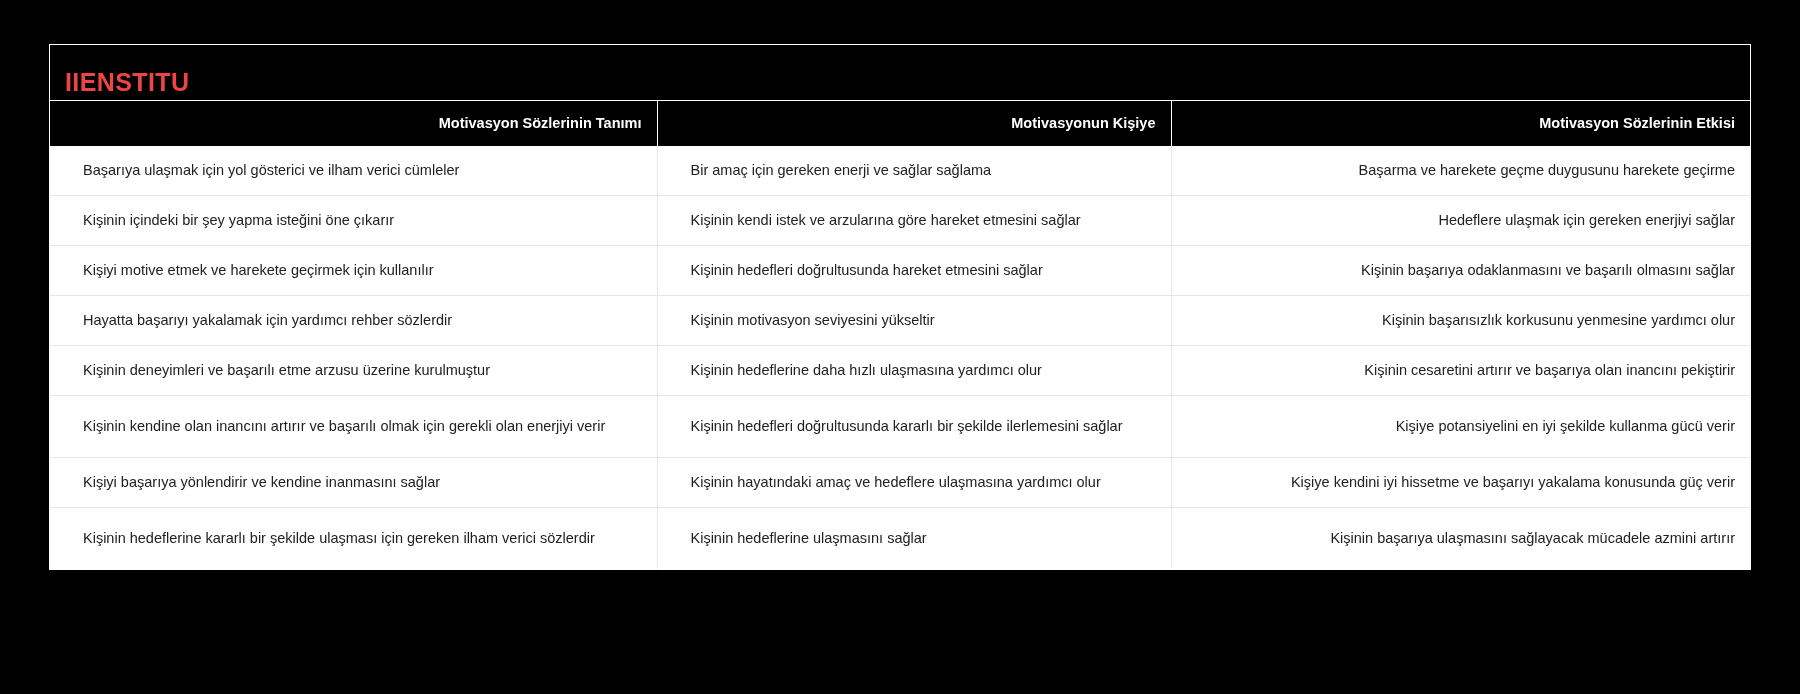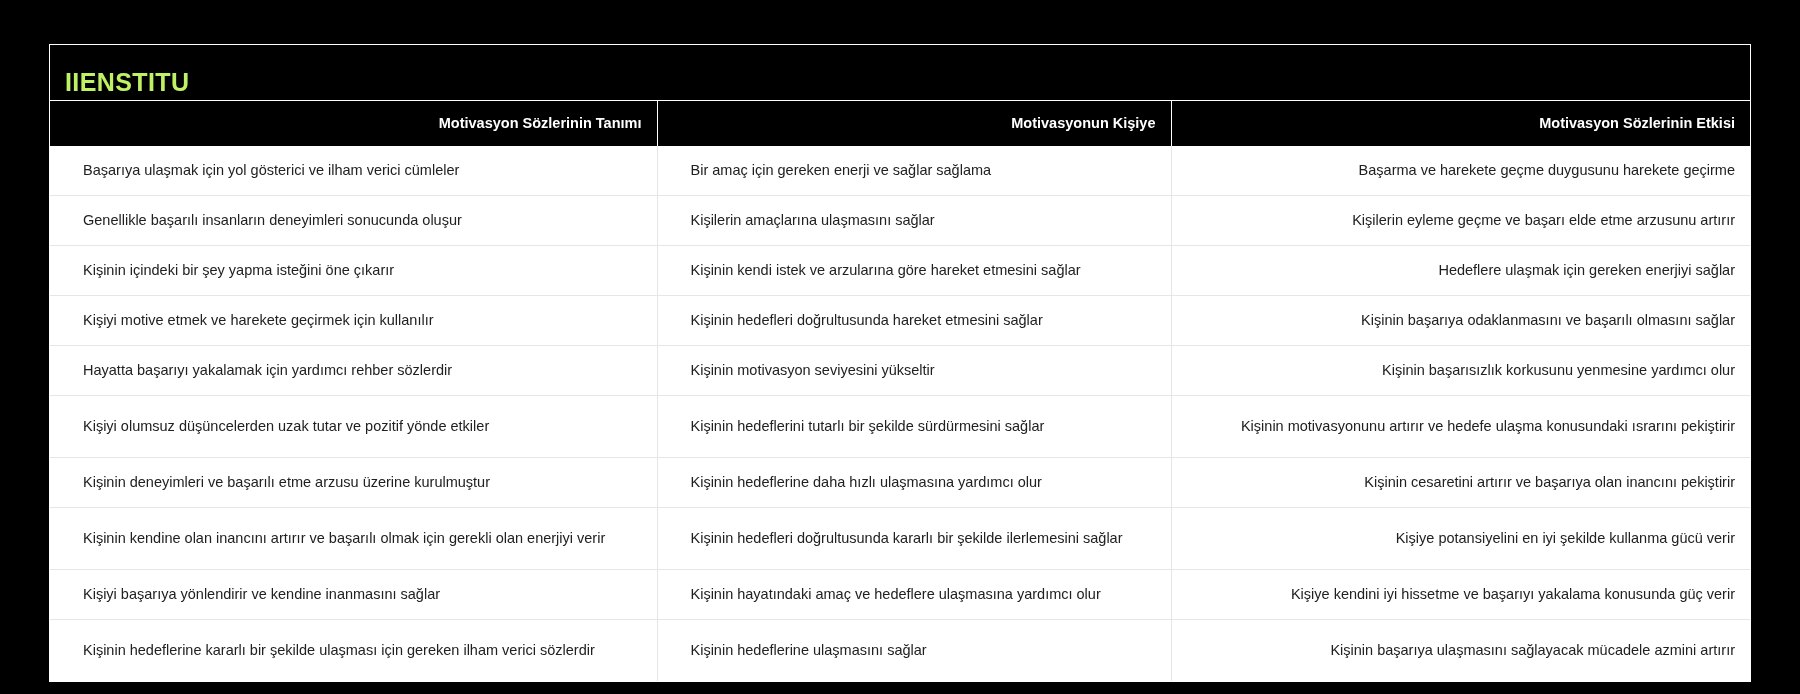"IIENSTITU" .brand-logo { color: #bef264 -> #ef4444 }
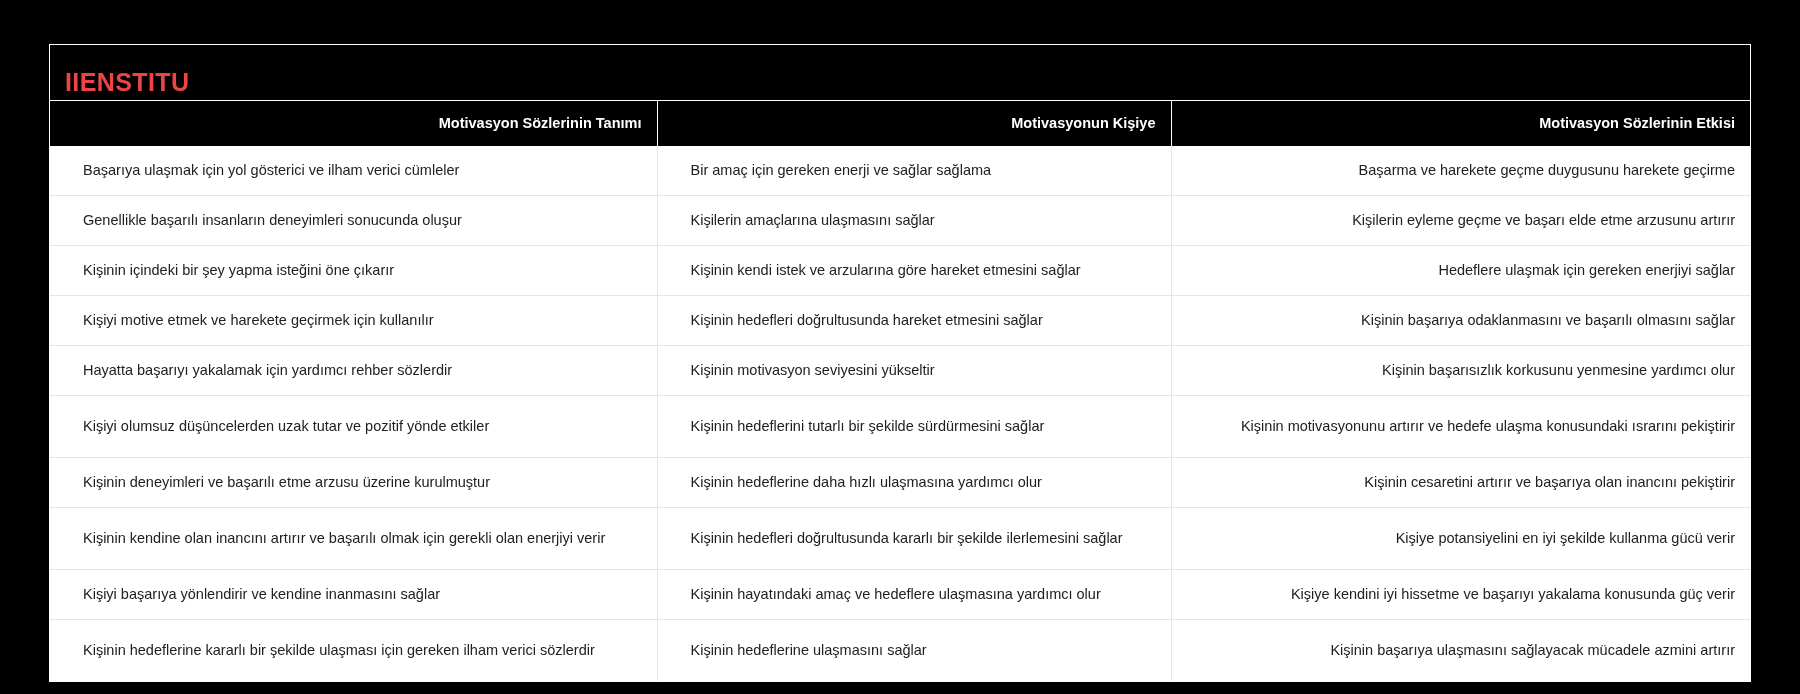"Genellikle başarılı insanların" tr { html: <tr> <td>Genellikle başarılı insanların deneyimleri sonucunda oluşur</td> <td>Kişilerin amaçlarına ulaşmasını sağlar</td> <td>Kişilerin eyleme geçme ve başarı elde etme arzusunu artırır</td> </tr> -> none }
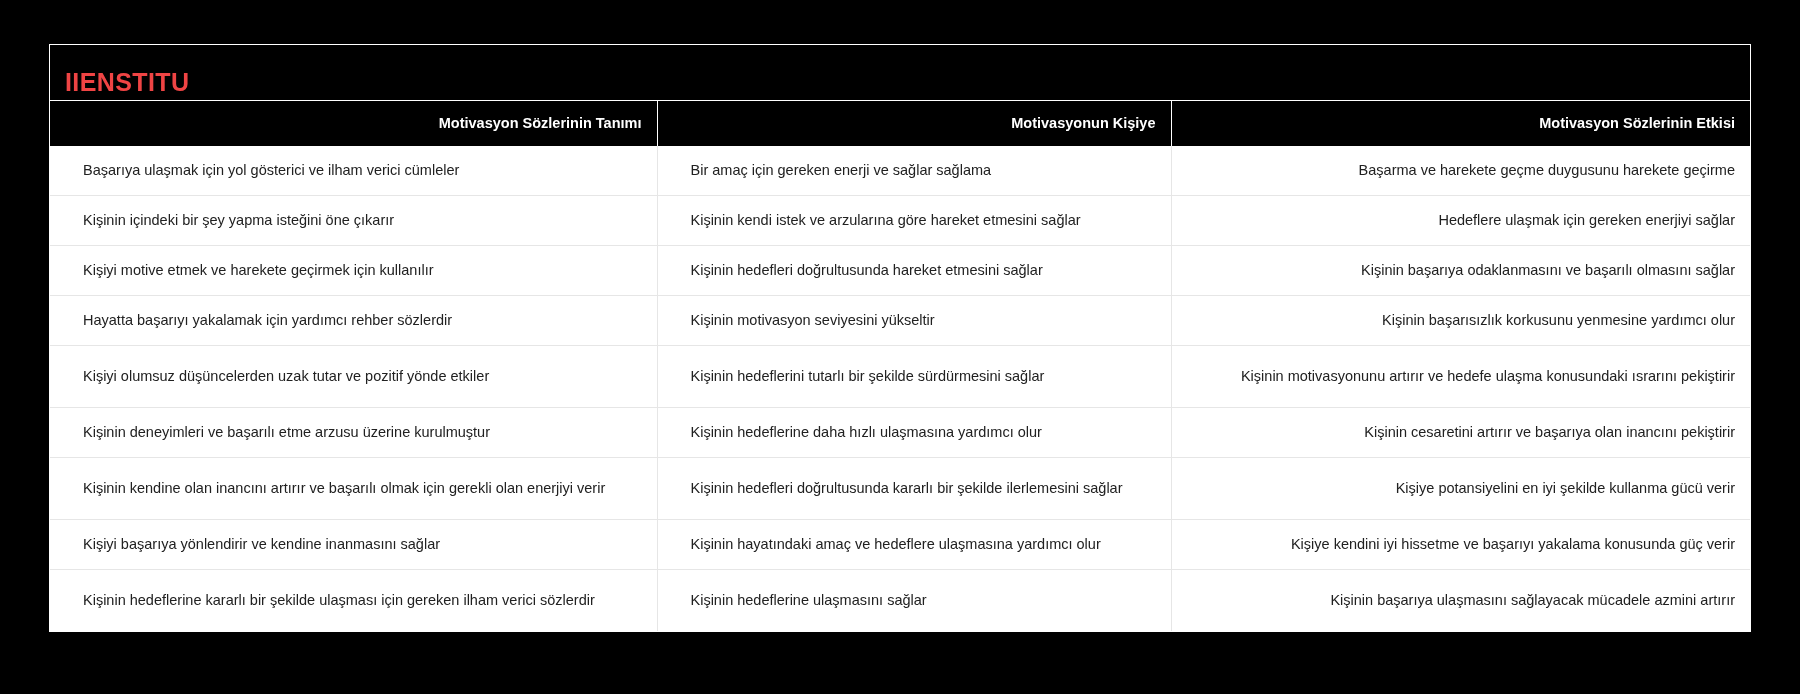"Kişiyi olumsuz düşüncelerden uzak tutar" tr.tall { html: <tr> <td>Kişiyi olumsuz düşüncelerden uzak tutar ve pozitif yönde etkiler</td> <td>Kişinin hedeflerini tutarlı bir şekilde sürdürmesini sağlar</td> <td>Kişinin motivasyonunu artırır ve hedefe ulaşma konusundaki ısrarını pekiştirir</td> </tr> -> none }
